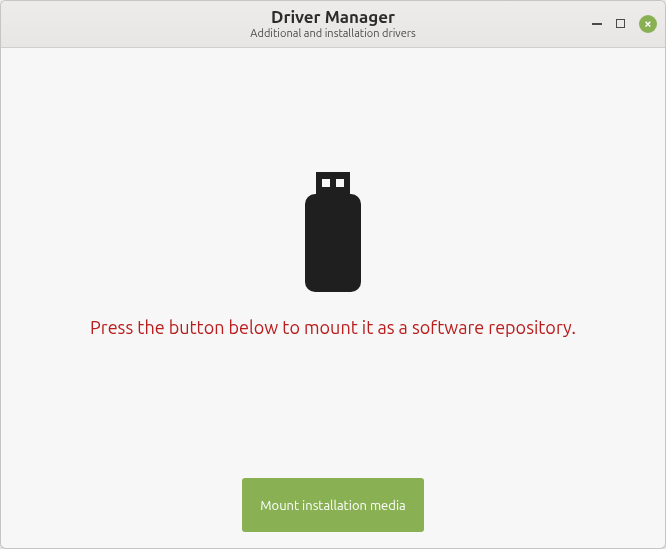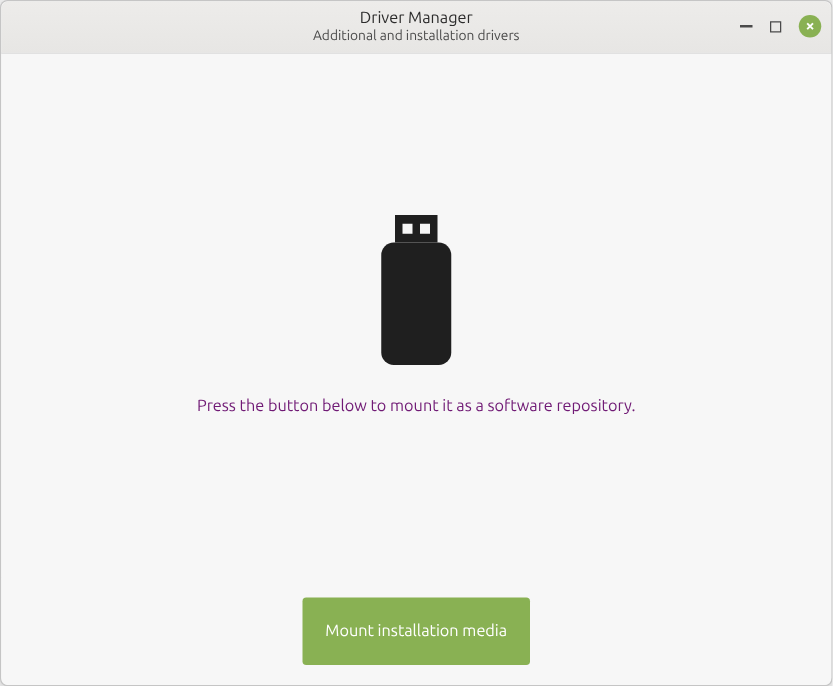"Driver Manager" .window-title { font-size: 13px -> 17px; font-weight: normal -> bold }
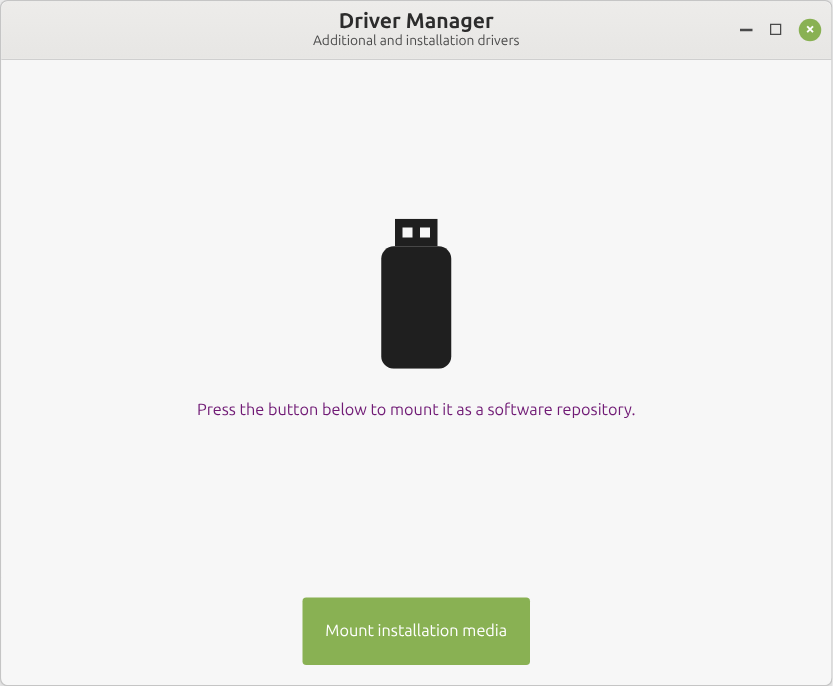"Press the button below to" .description { color: #701a75 -> #b91c1c; font-size: 13px -> 18px }
